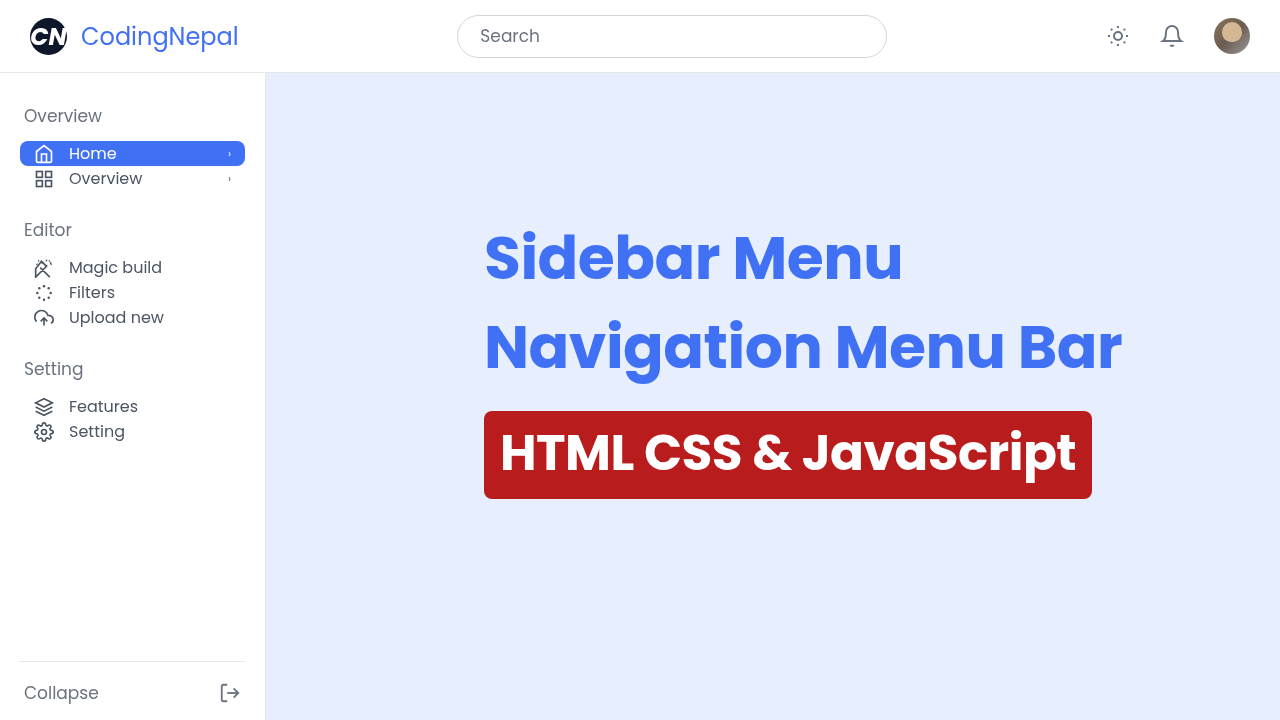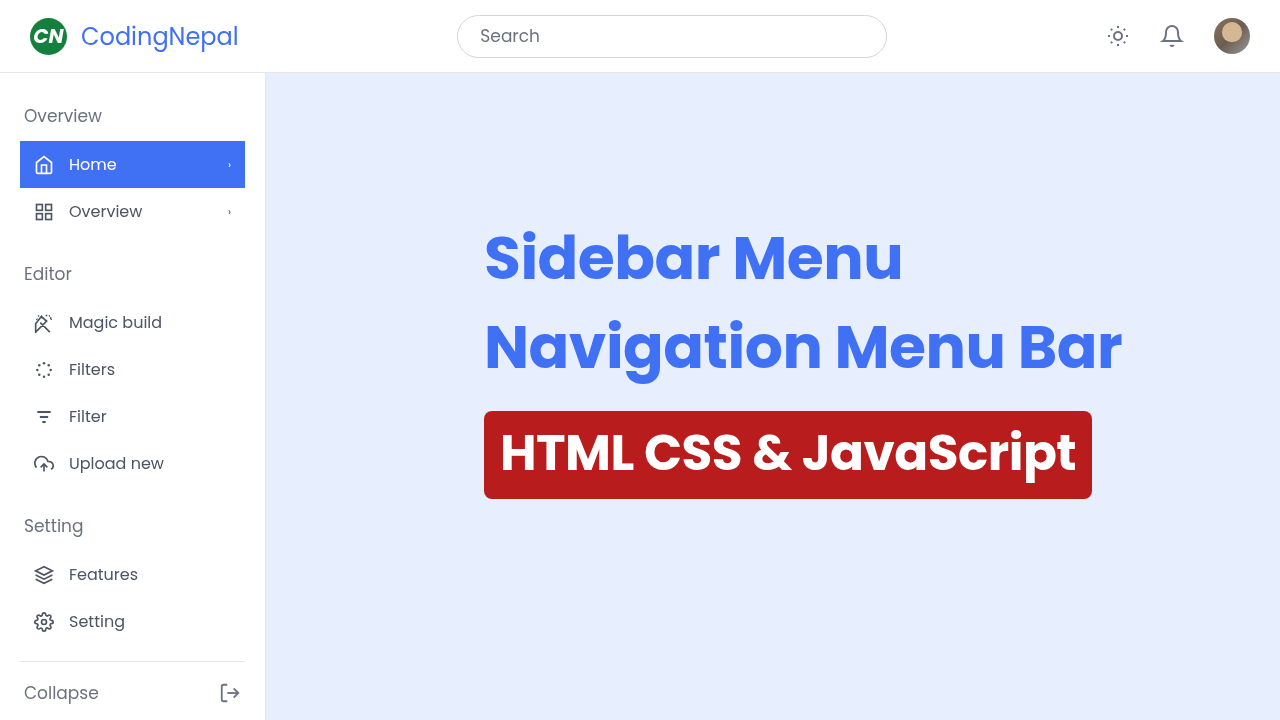"CN" .logo-circle { background: #15803d -> #0f172a; font-size: 20px -> 24px }
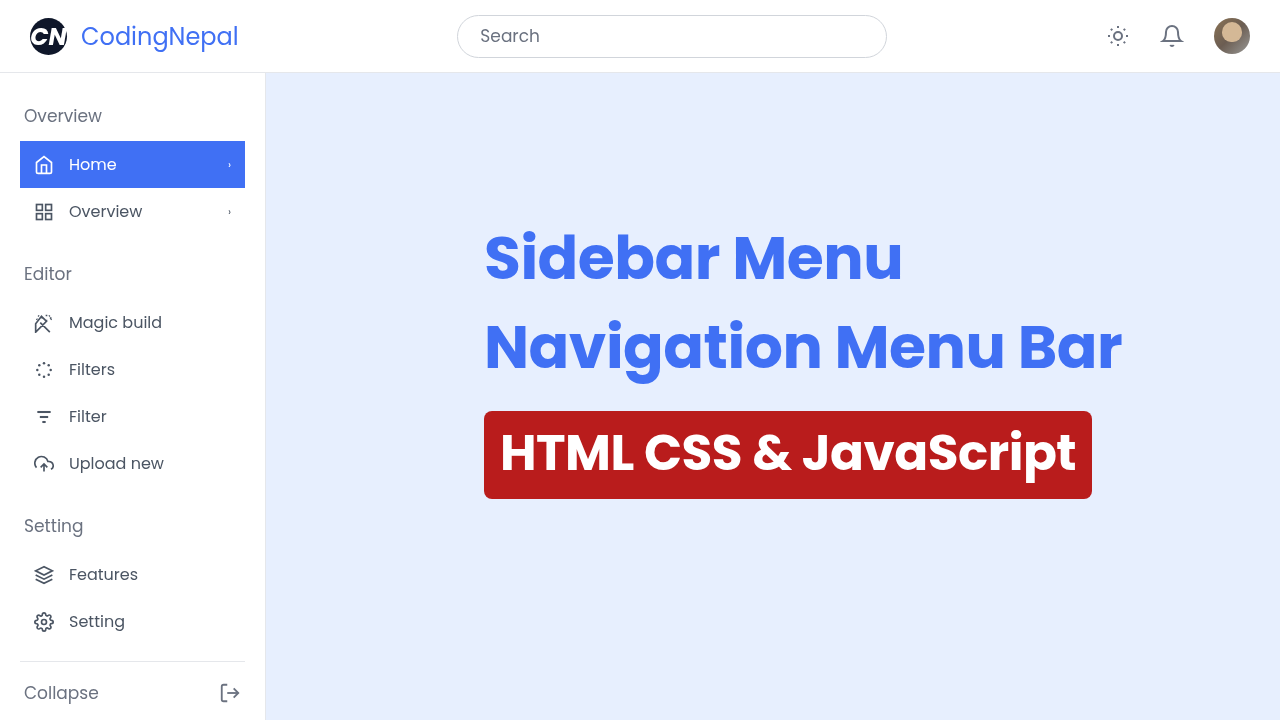"Home" .nav-item { border-radius: 0 -> 8px; padding: 11px 14px -> 0 14px }
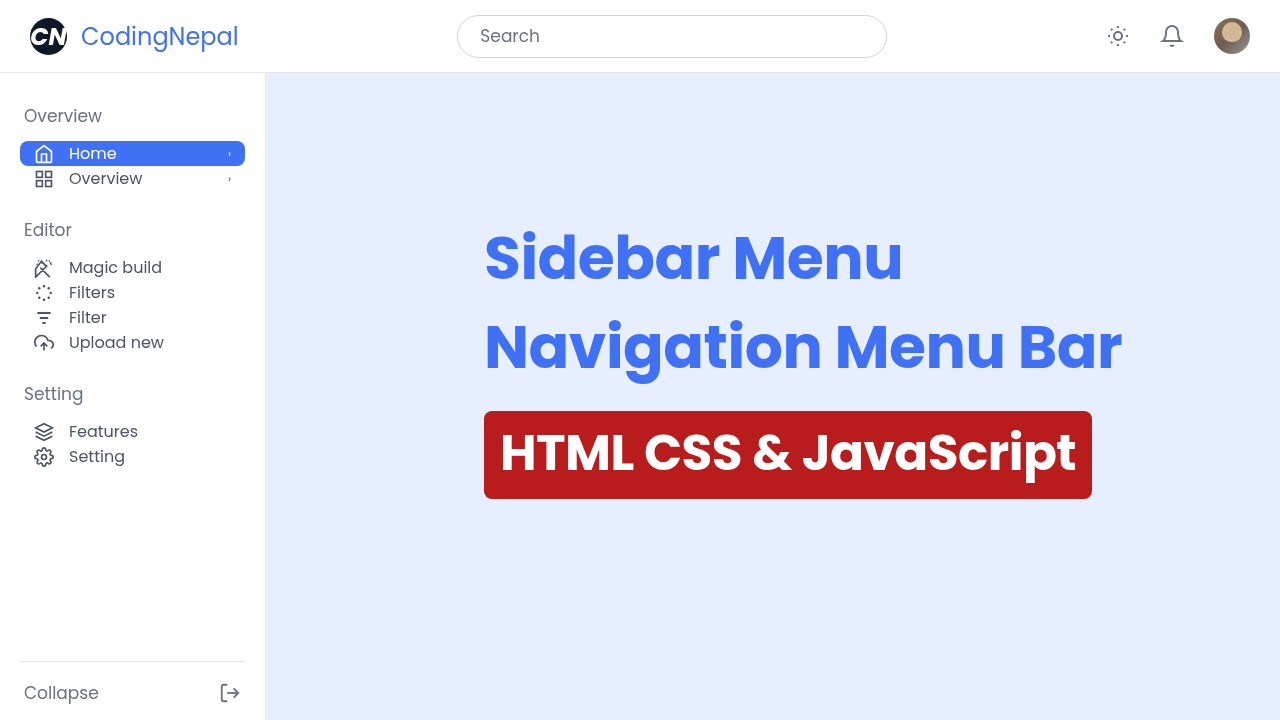"Filter" div.nav-item { html: <div> <span> <svg> <line></line> <line></line> <line></line> </svg> </span> <span>Filter</span> </div> -> none }
